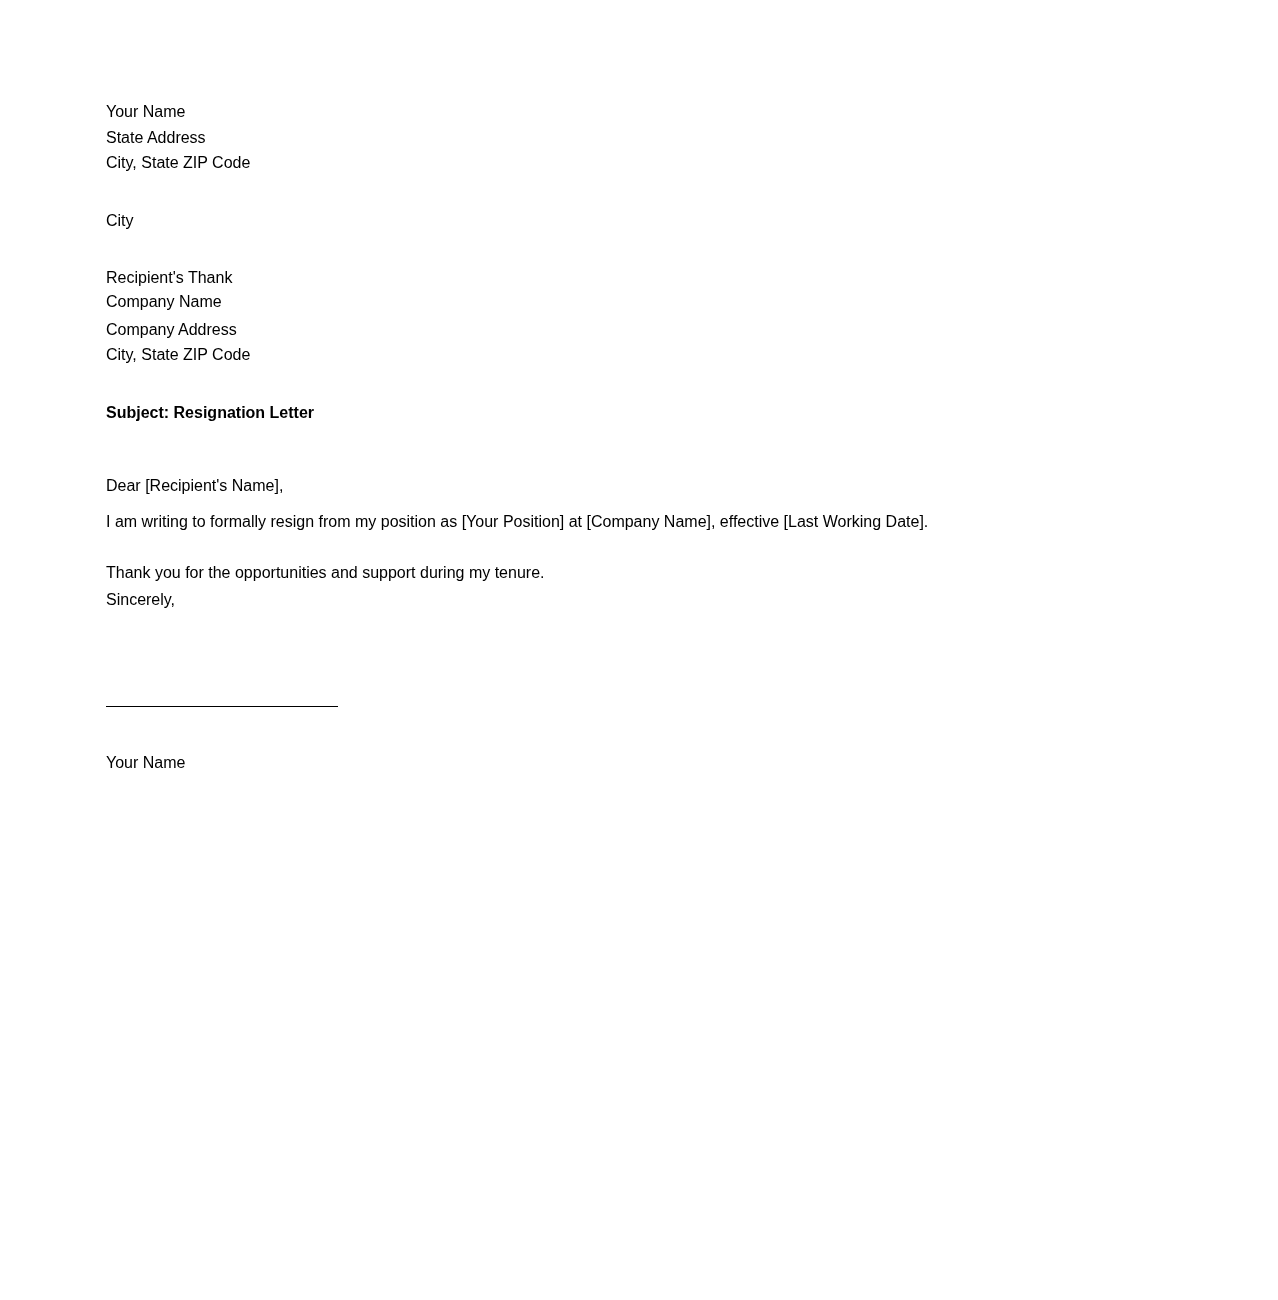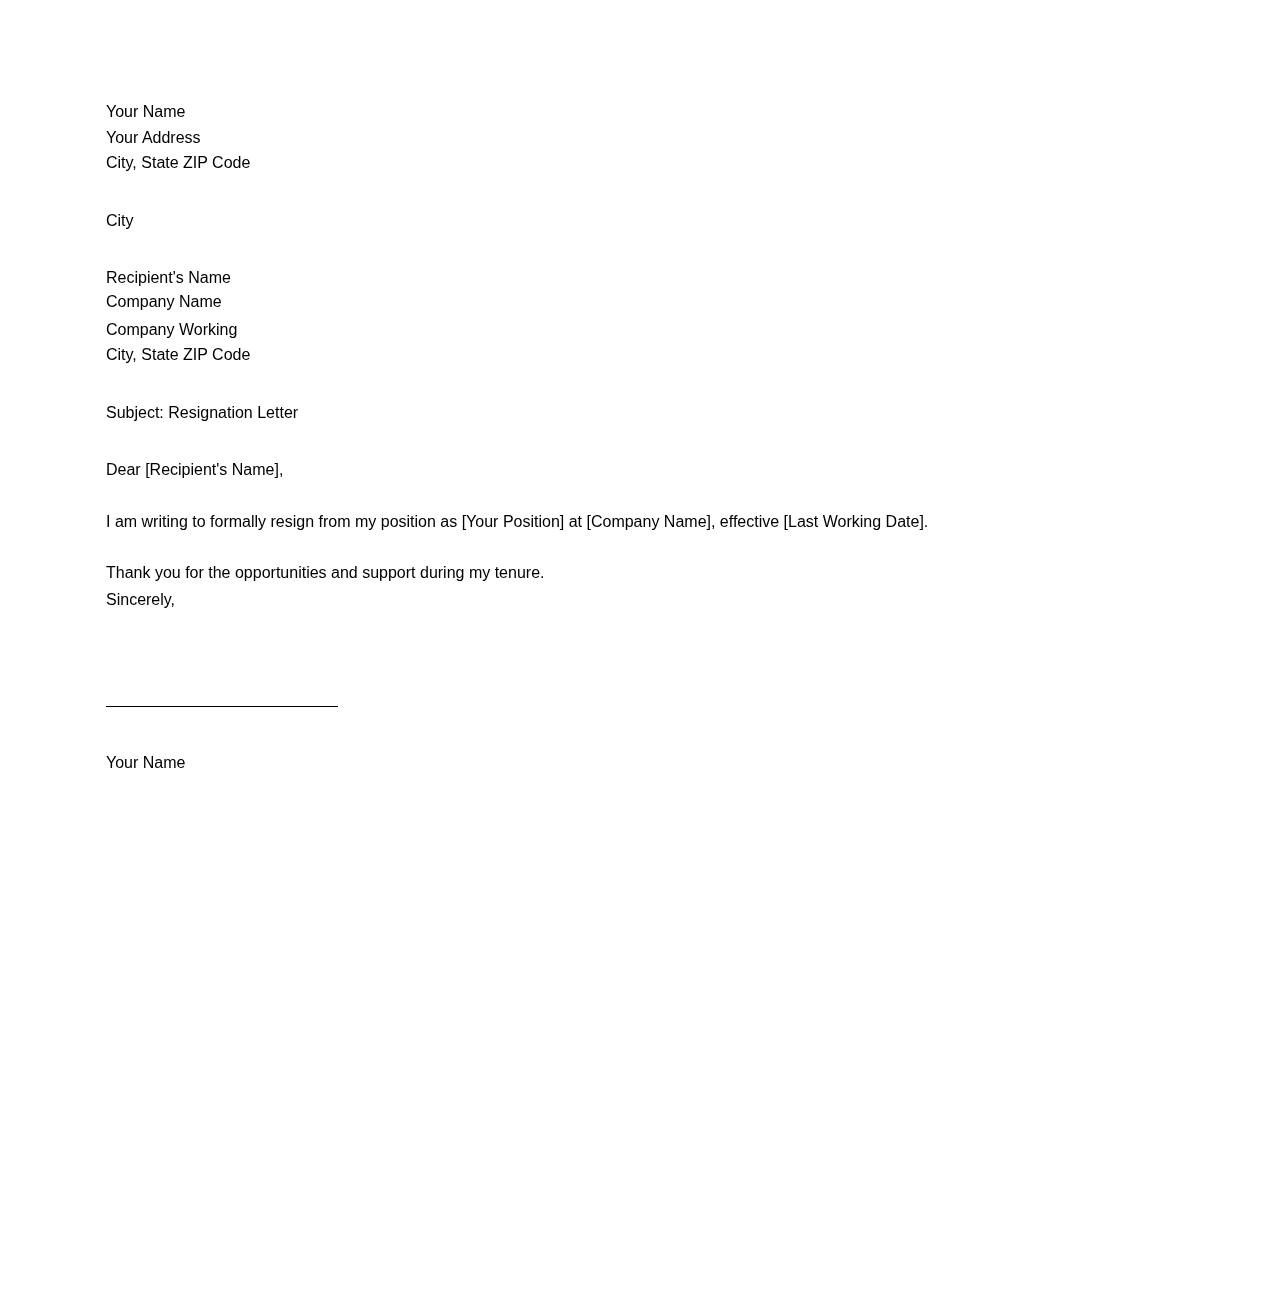"Your Address" div.line { text: Your -> State }
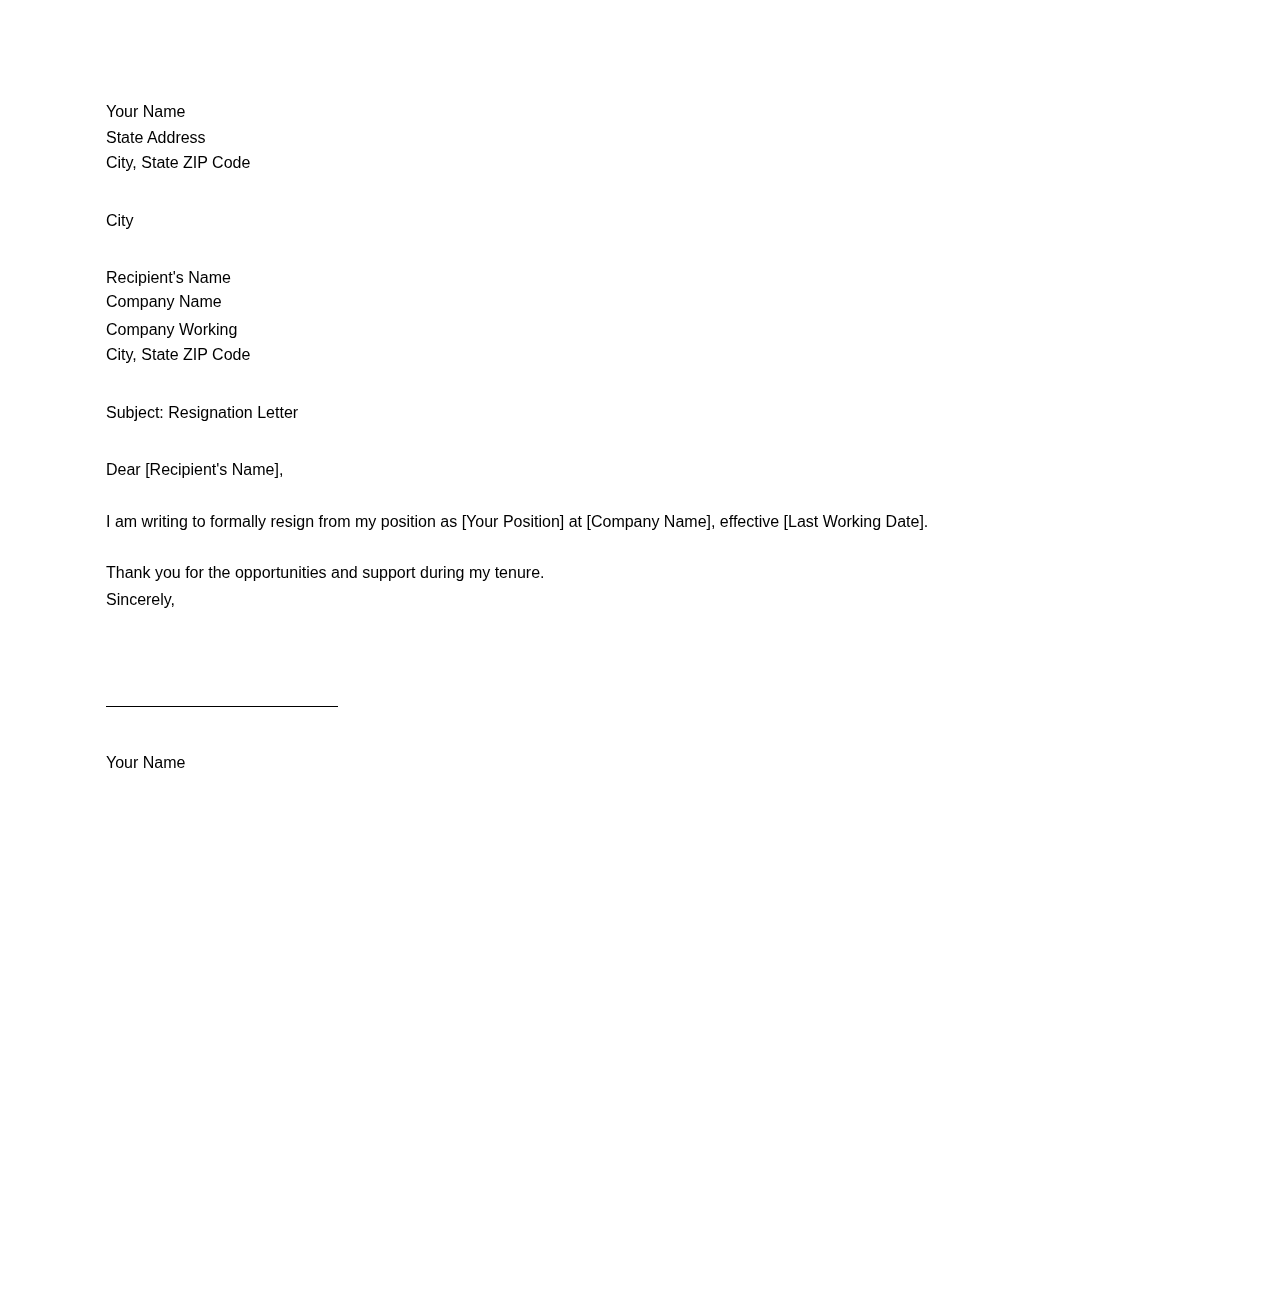"Recipient's Name" div.line { text: Name -> Thank }
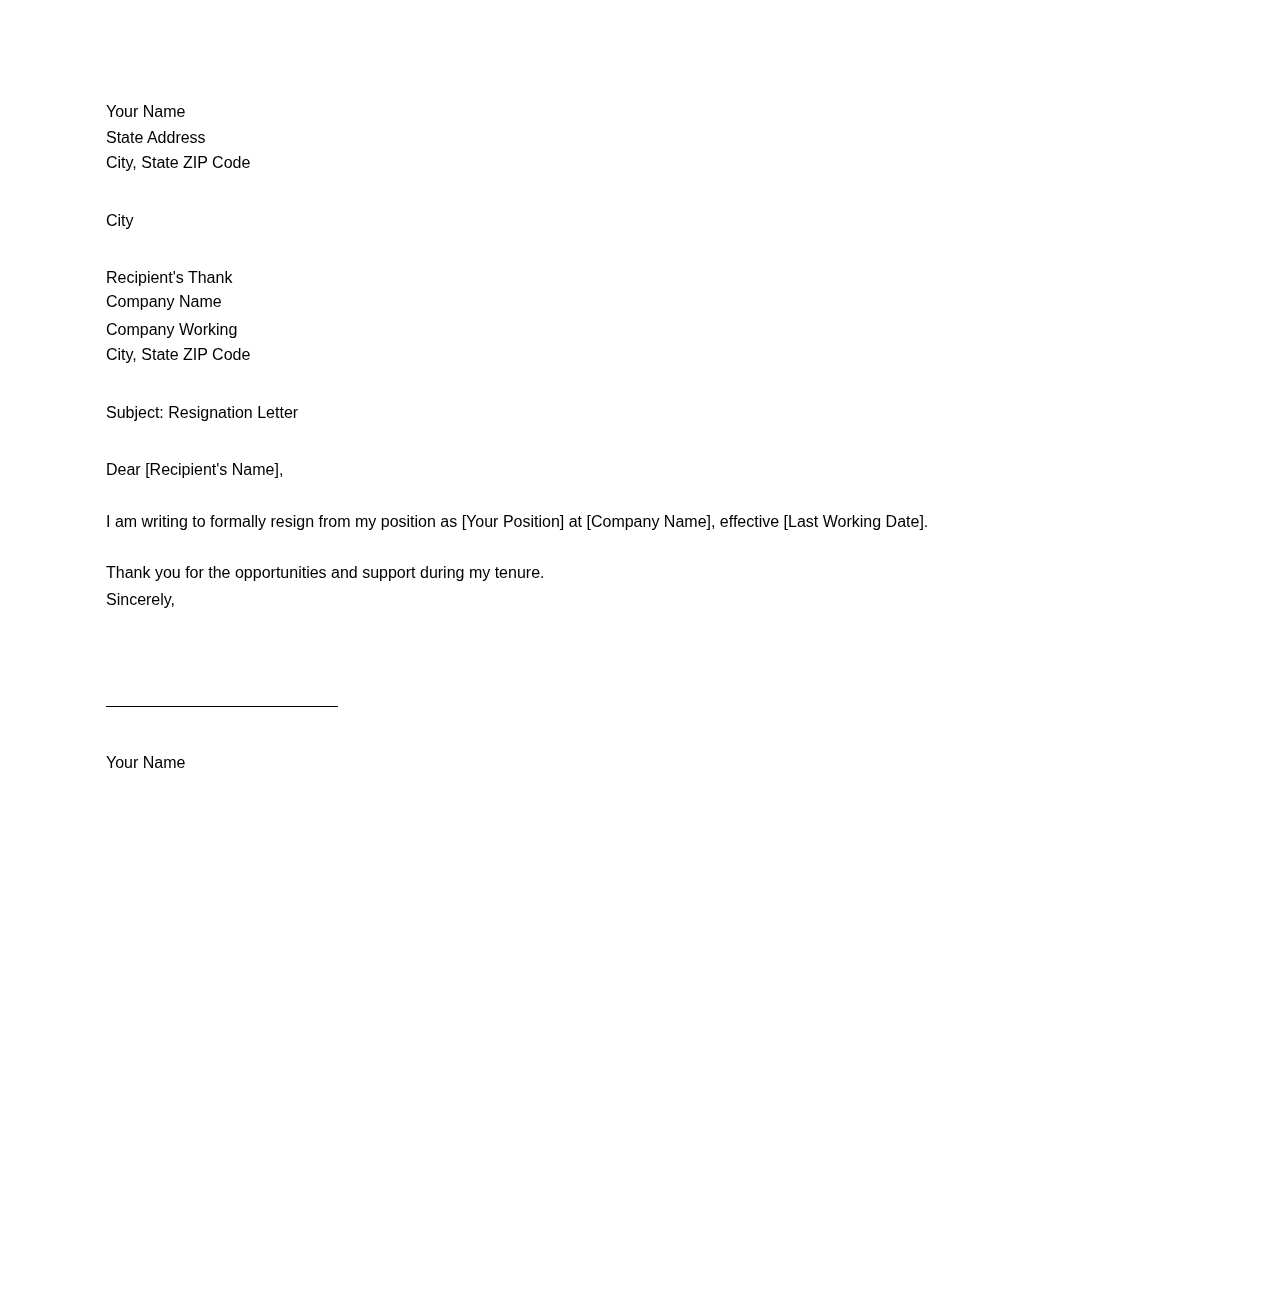"Company Working" div.line { text: Working -> Address }
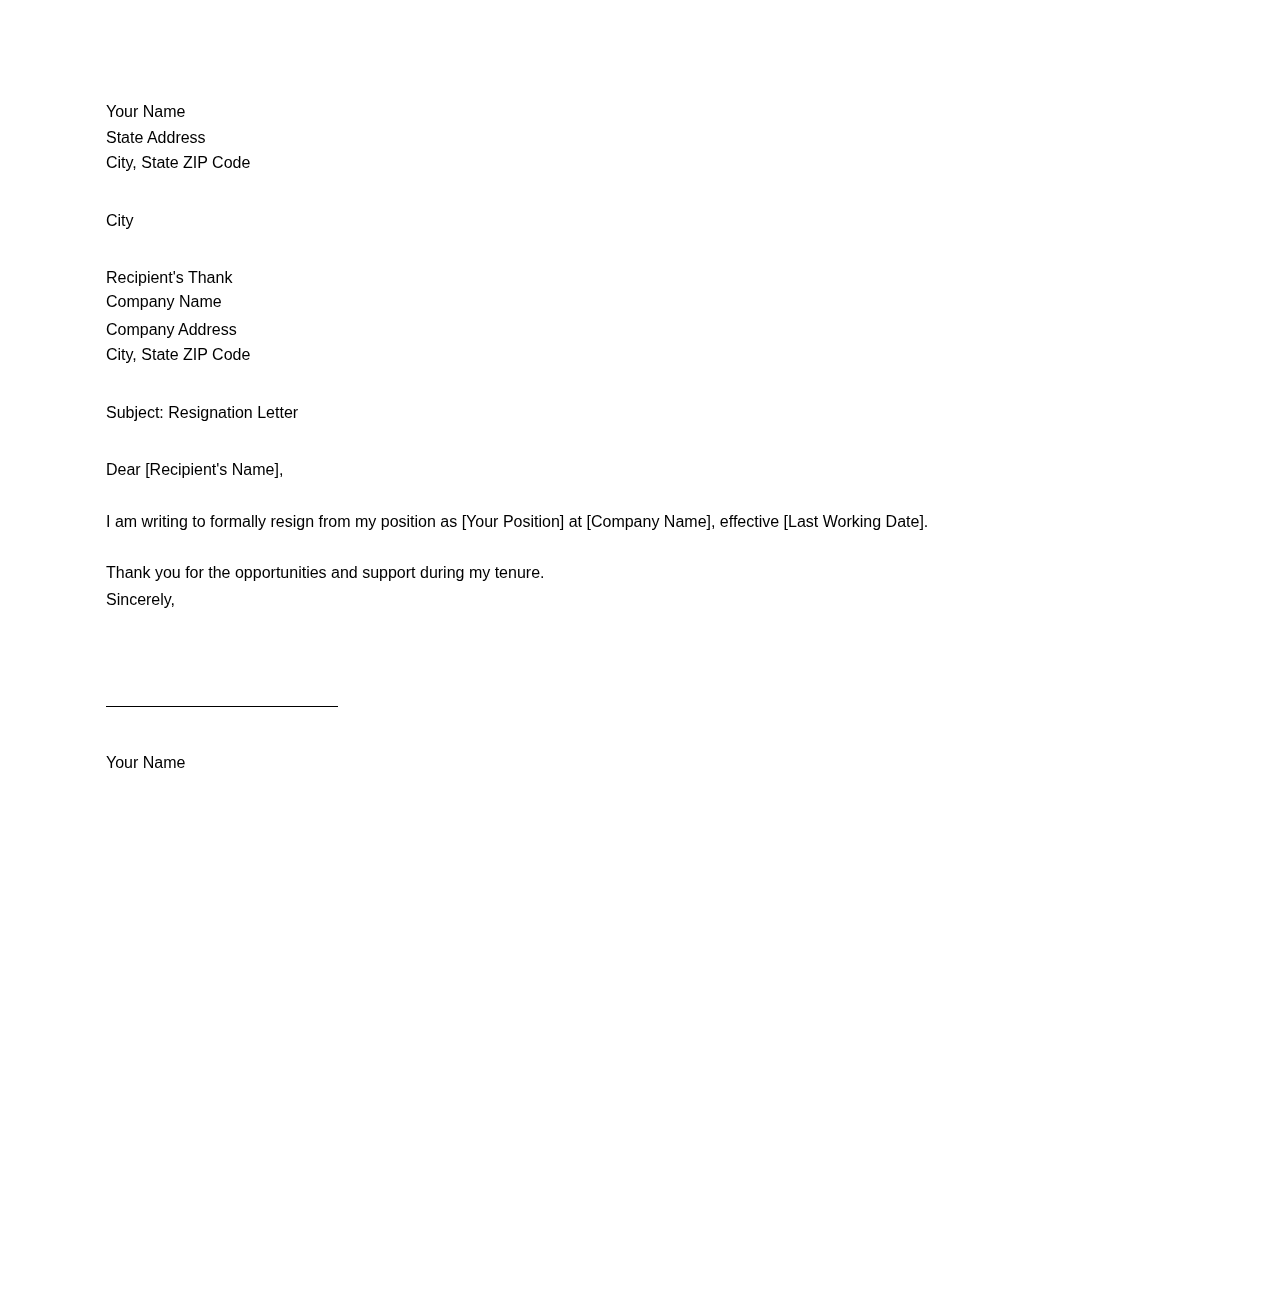"Subject: Resignation Letter" .bold { font-weight: normal -> bold }
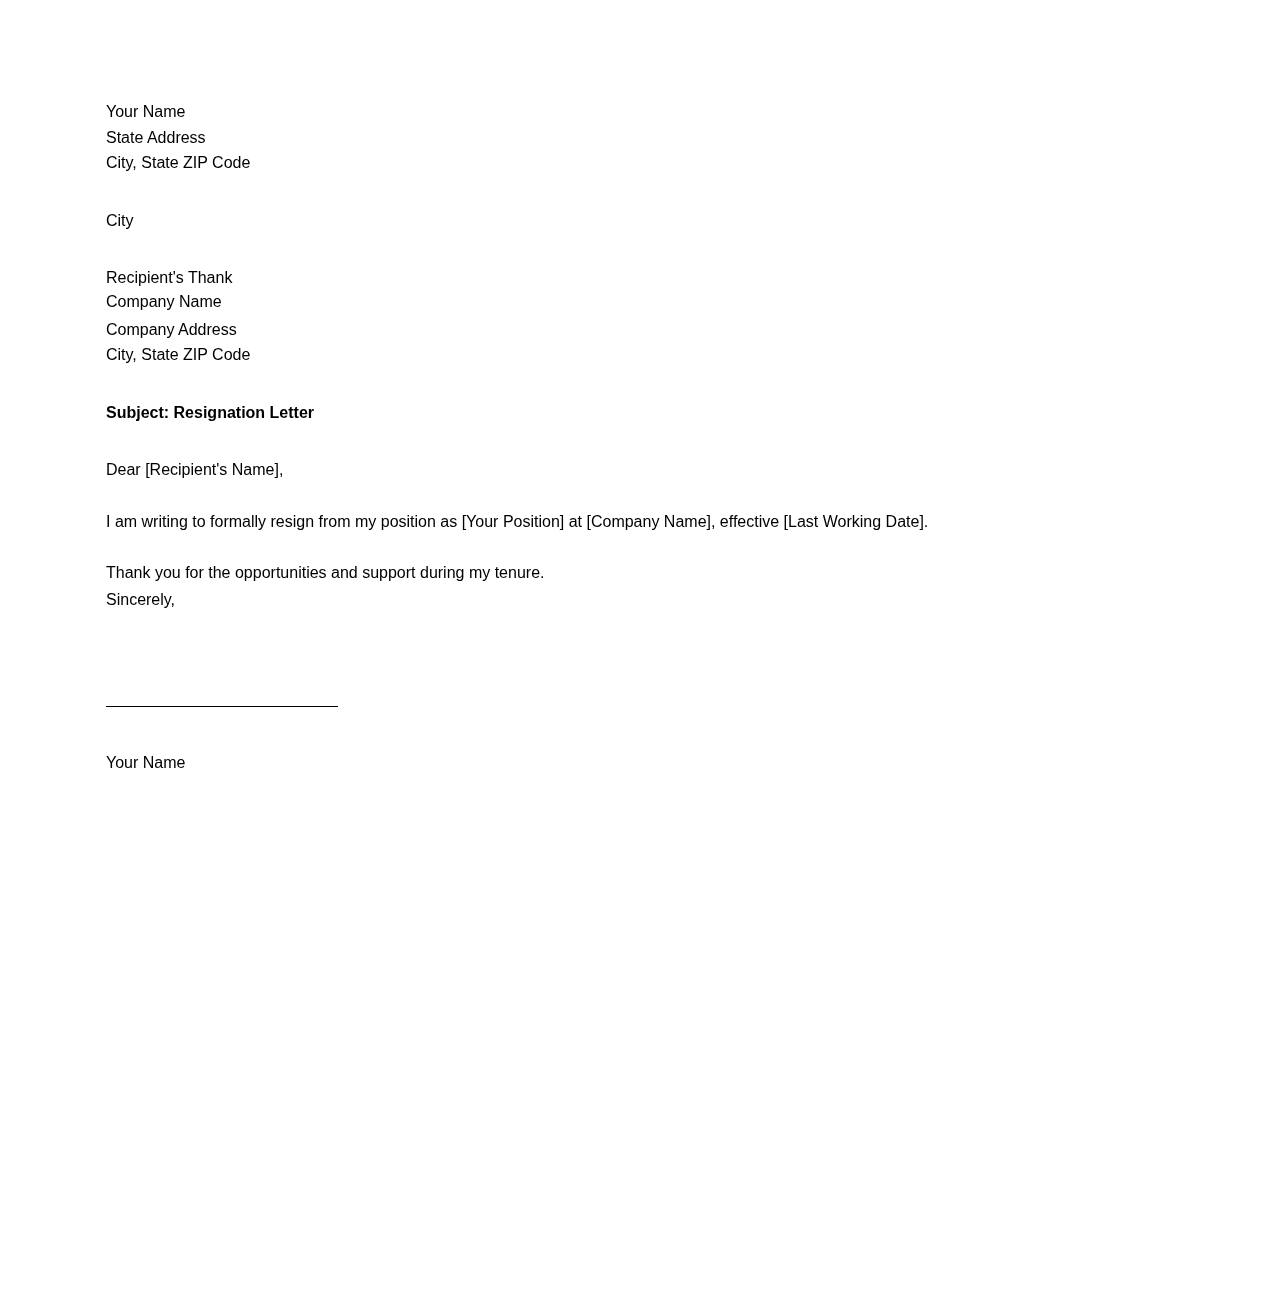"Dear [Recipient's Name]," div.line { top: 460px -> 476px }
